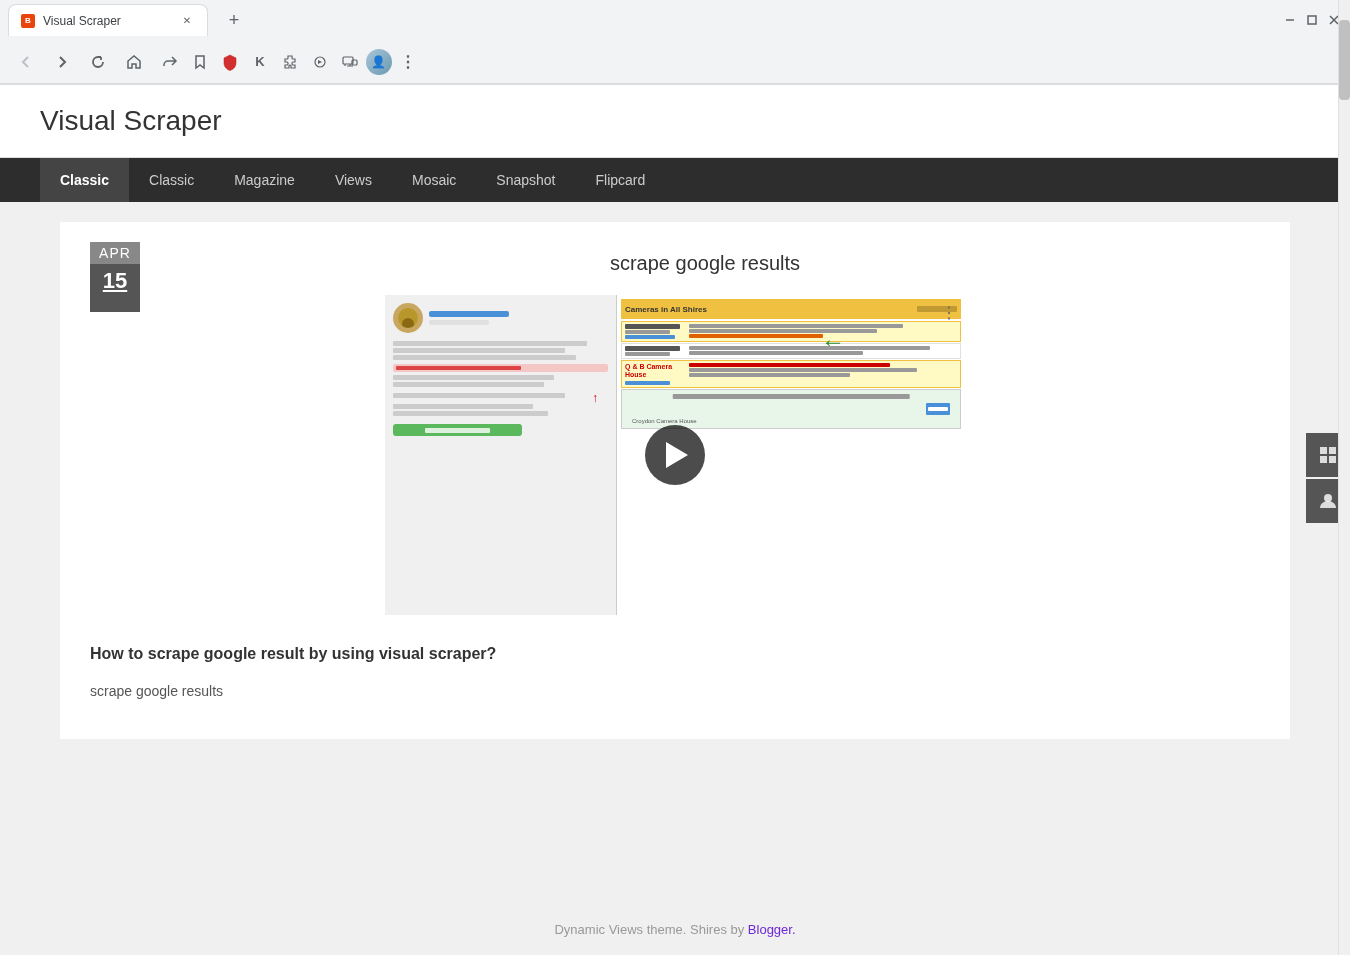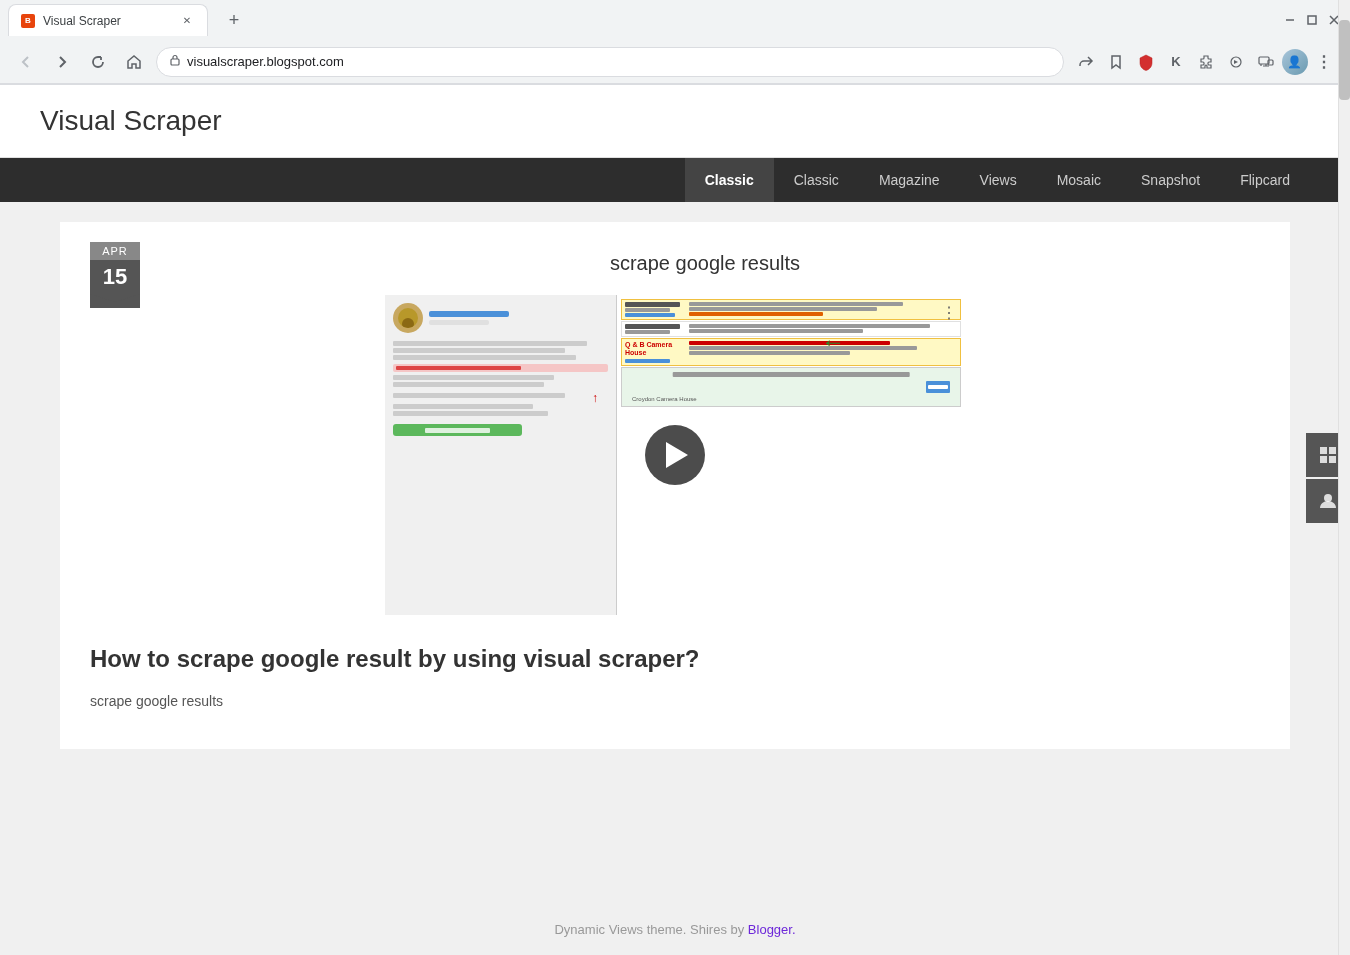"visualscraper.blogspot.com" div.address-bar { html: <div> <span> <svg> <rect></rect> <path></path> </svg> </span> <span>visualscraper.blogspot.com</span> </div> -> none }
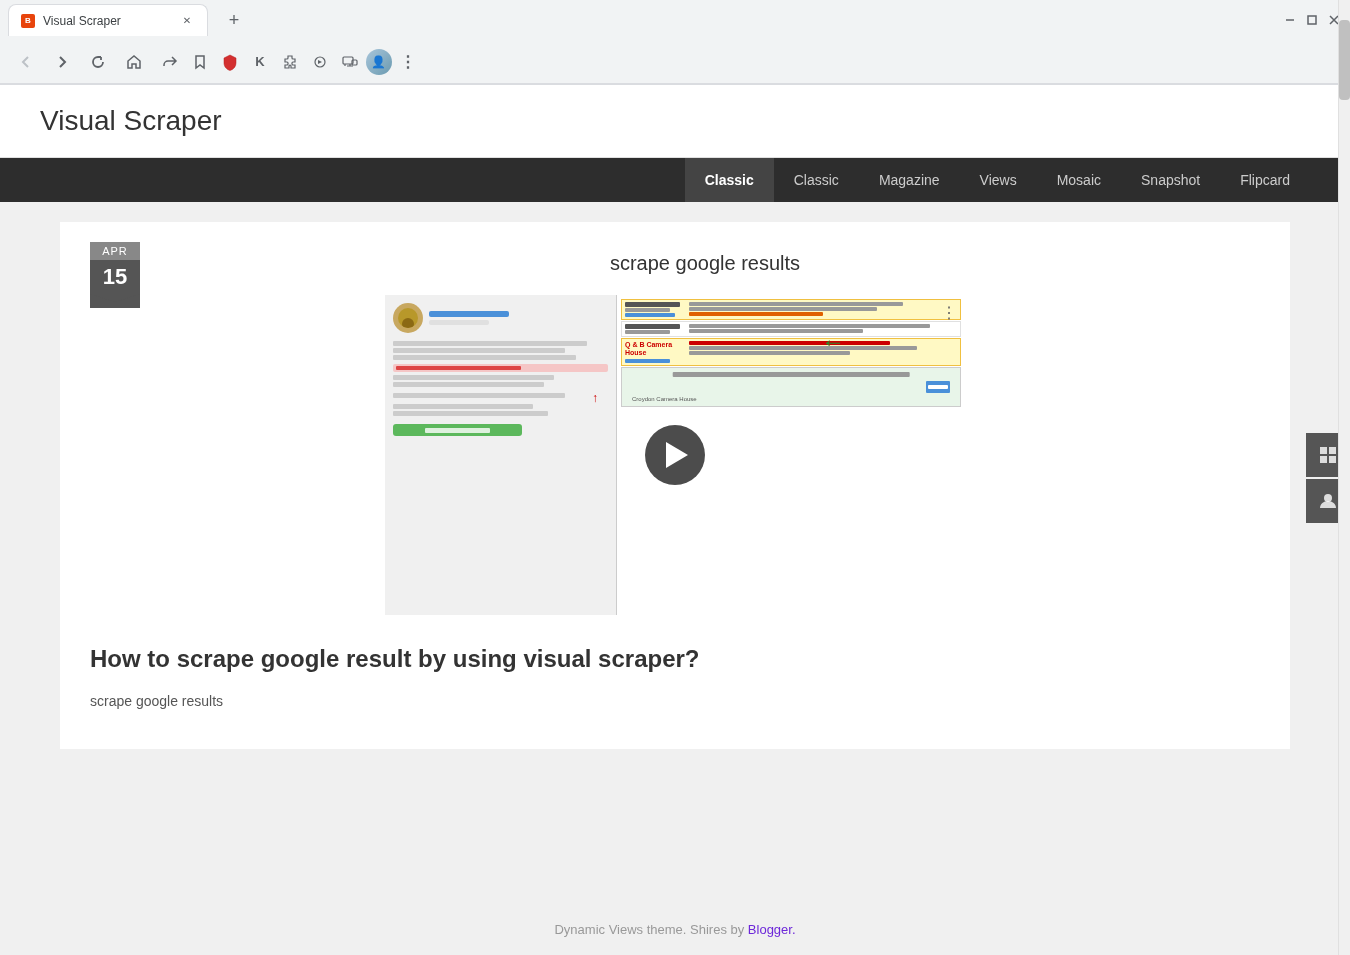"Classic" .nav-menu { justify-content: flex-end -> none }
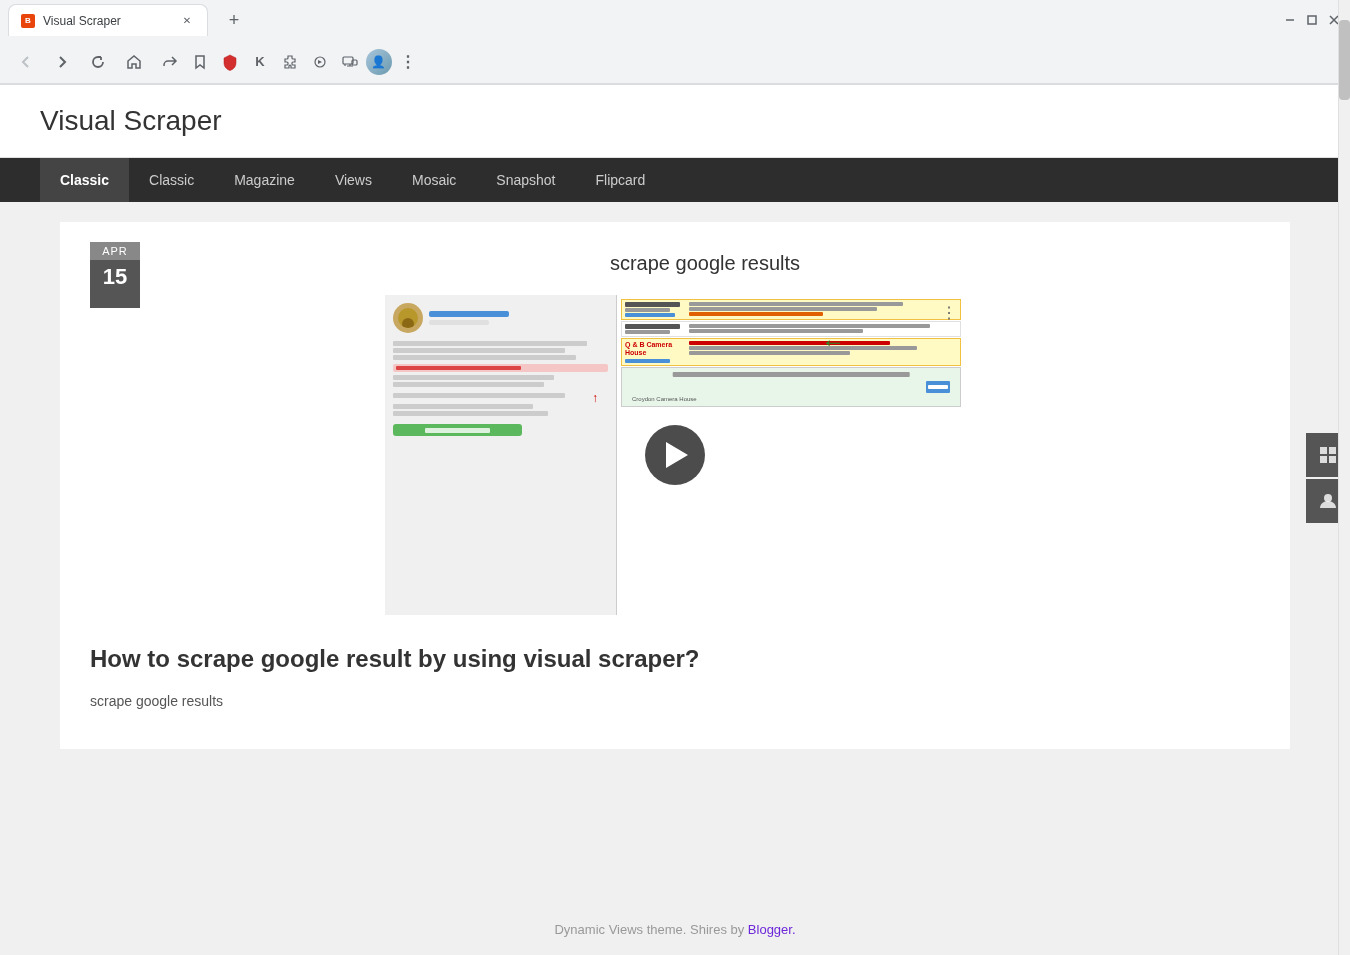"APR" .date-badge .month { font-size: 11px -> 14px }
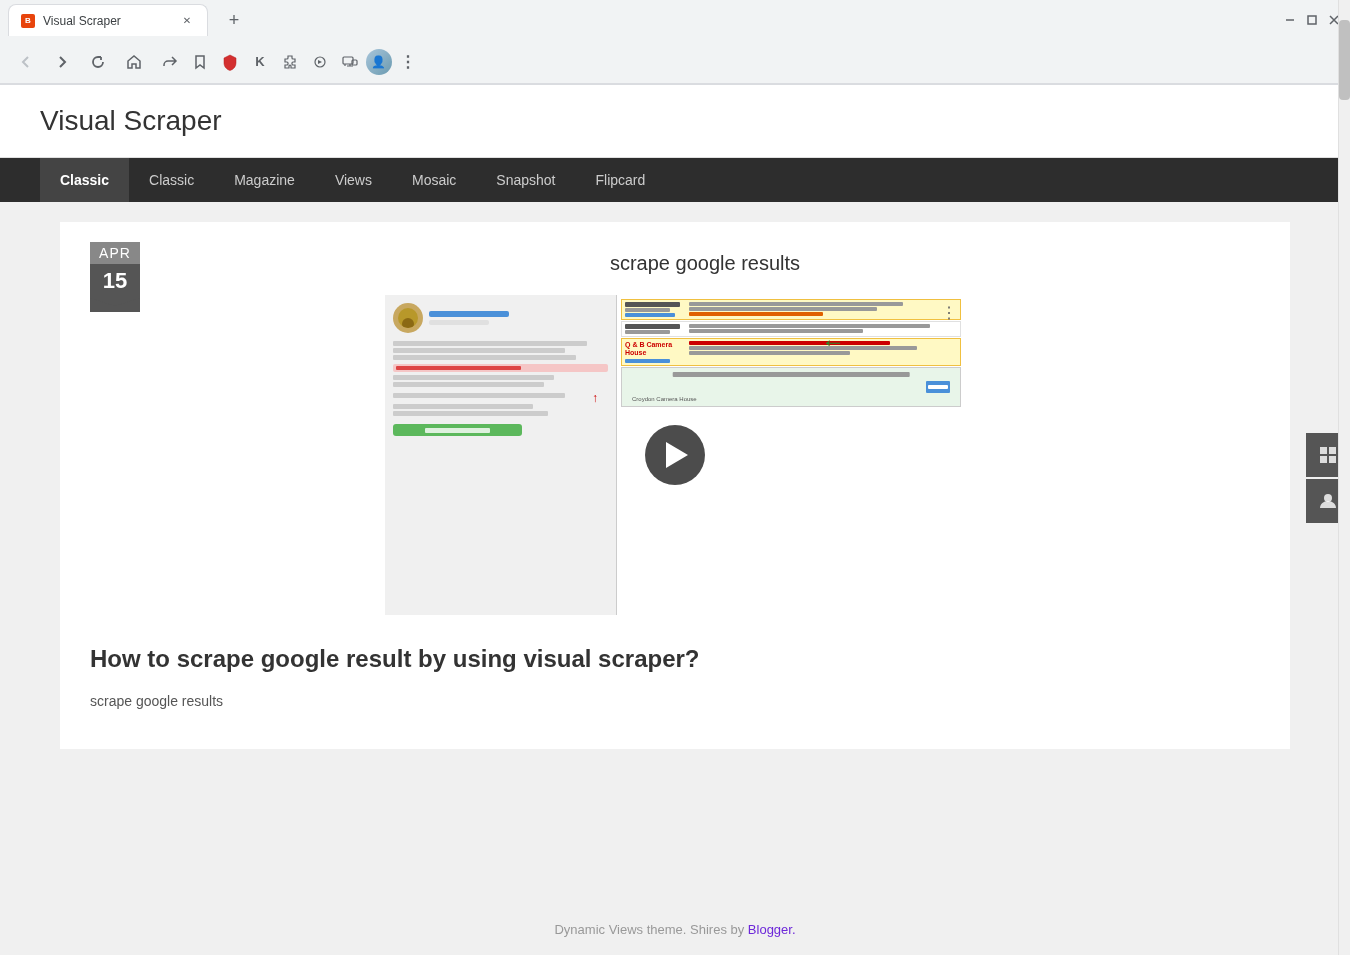"15" .date-badge .day { text-decoration: none -> underline }
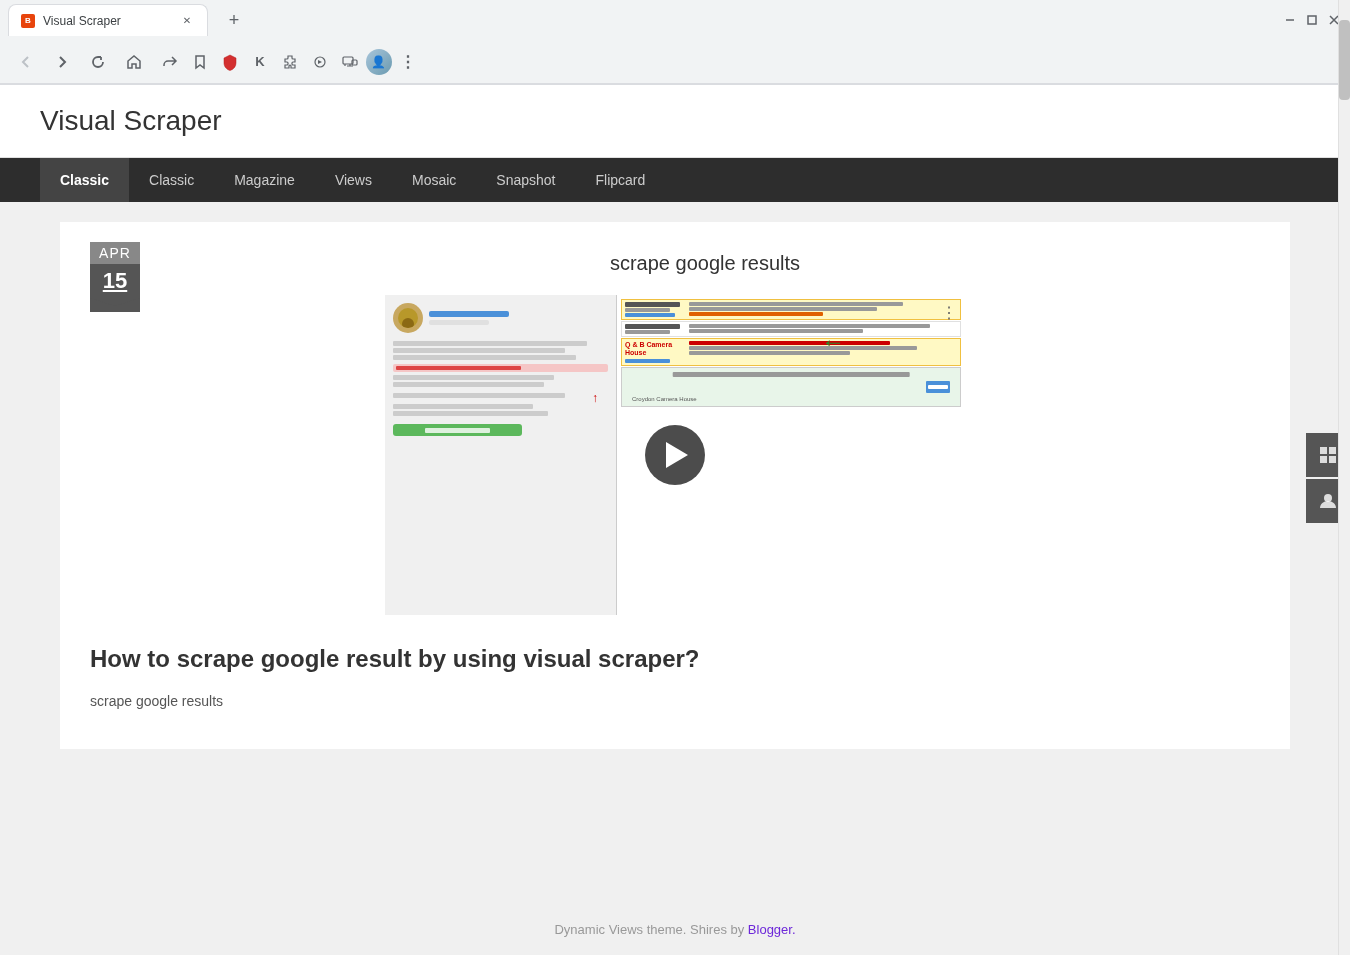"Cameras in All Shires" div { html: none -> <div> <div>Cameras in All Shires</div> <div></div> </div> }
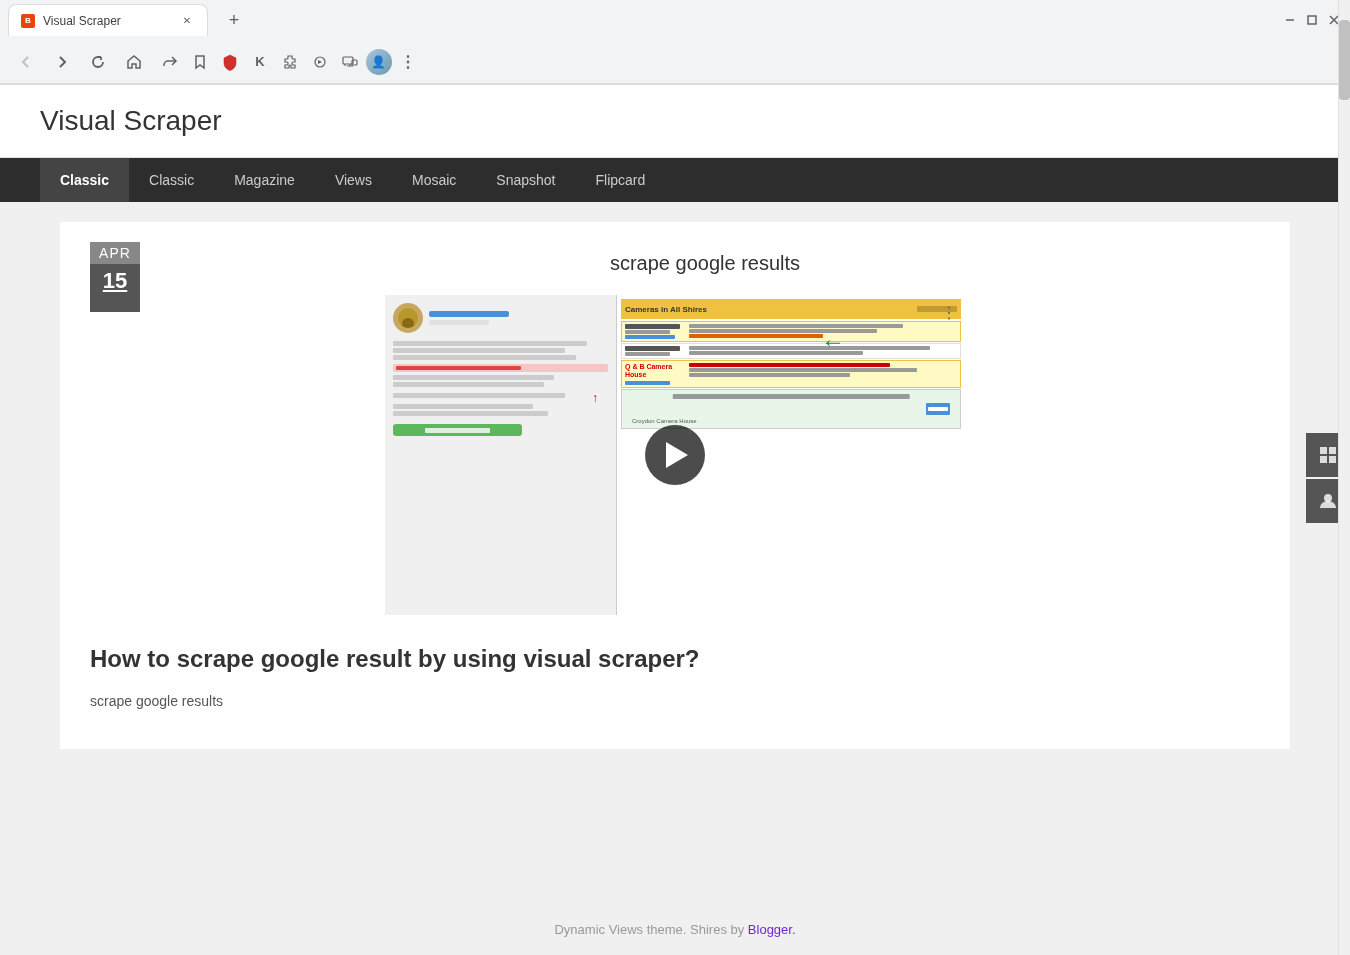"How to scrape google result" .post-heading { font-size: 24px -> 16px }
